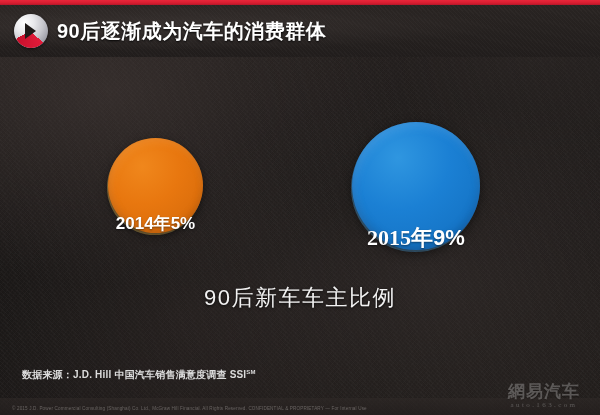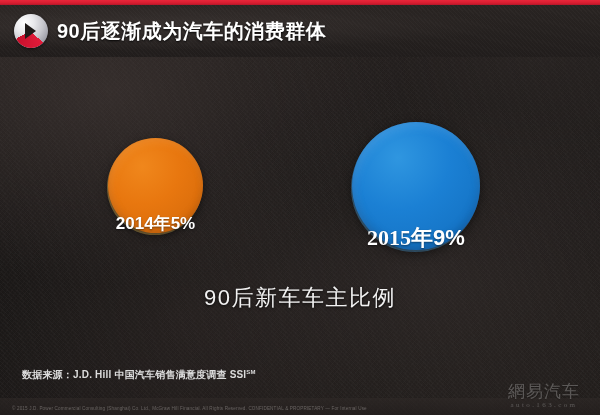"網易汽车" .watermark .wm-cn { font-weight: normal -> bold }
